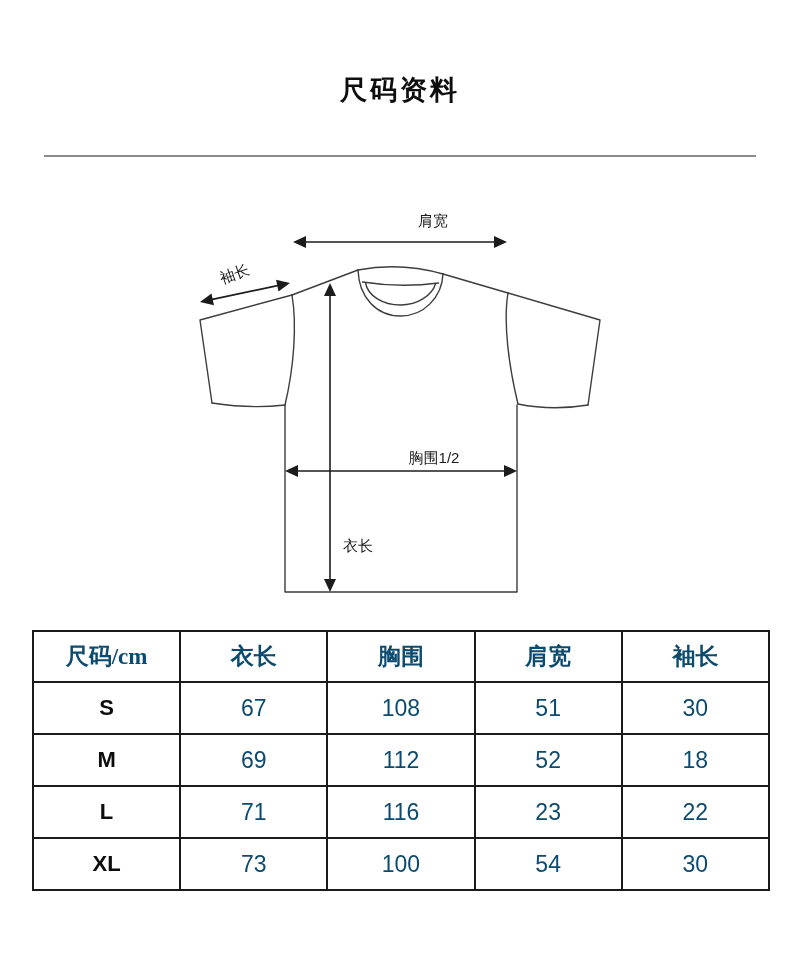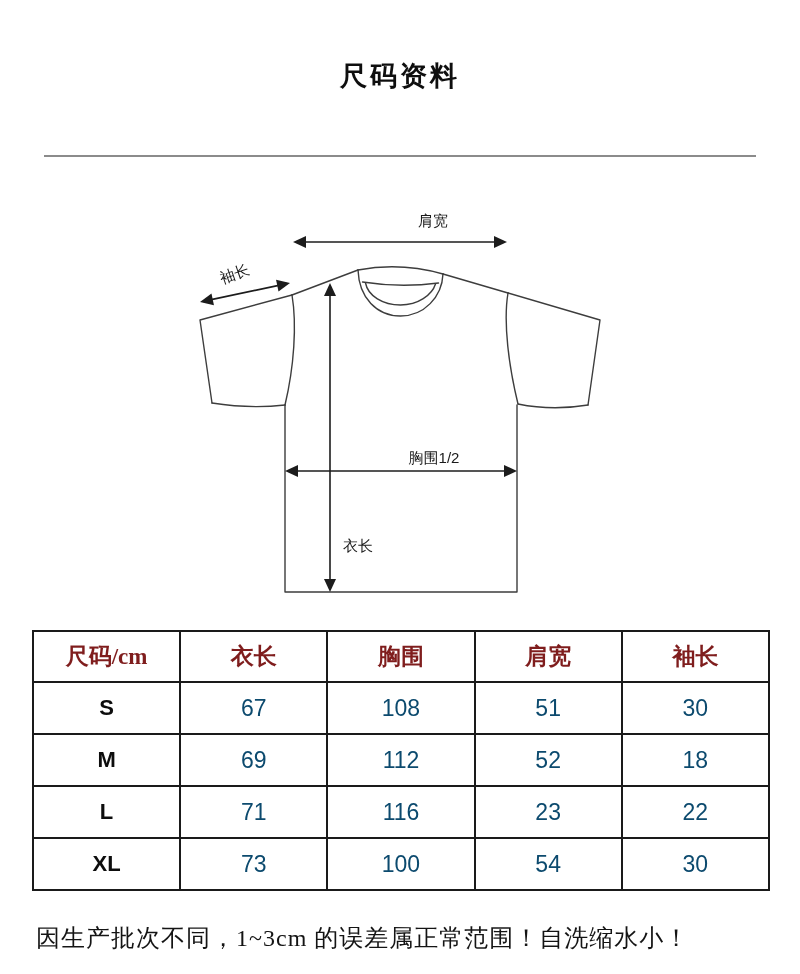"尺码资料" .subtitle { margin-top: 8px -> 22px }
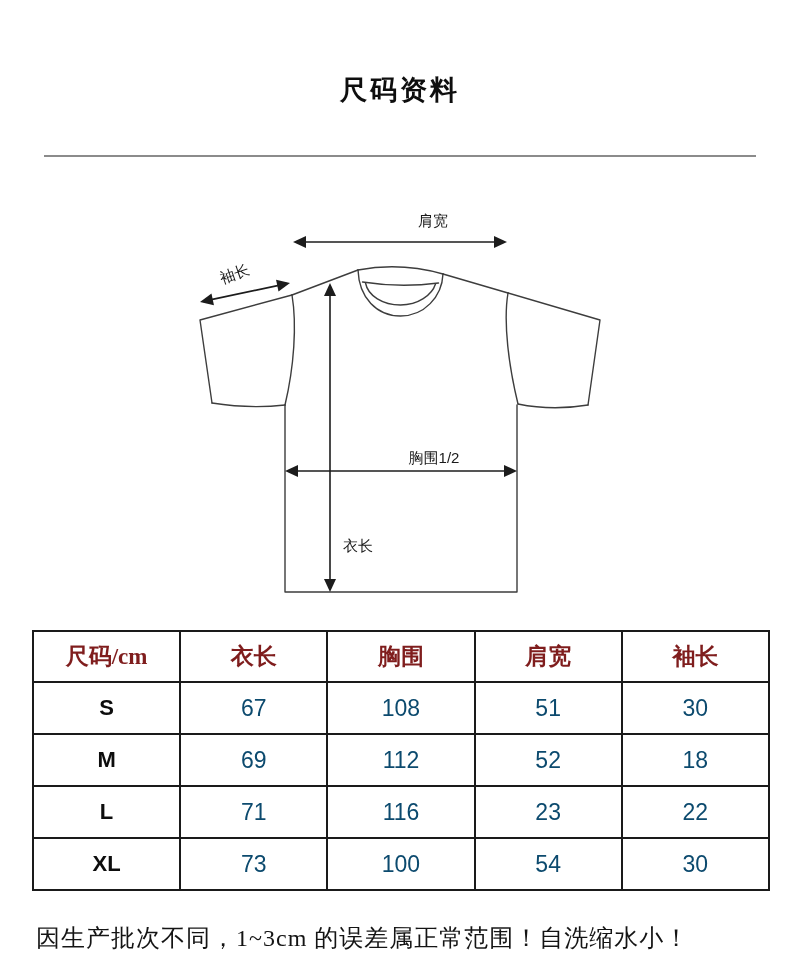"尺码/cm" .size-table th { color: #7f1d1d -> #0c4a6e }
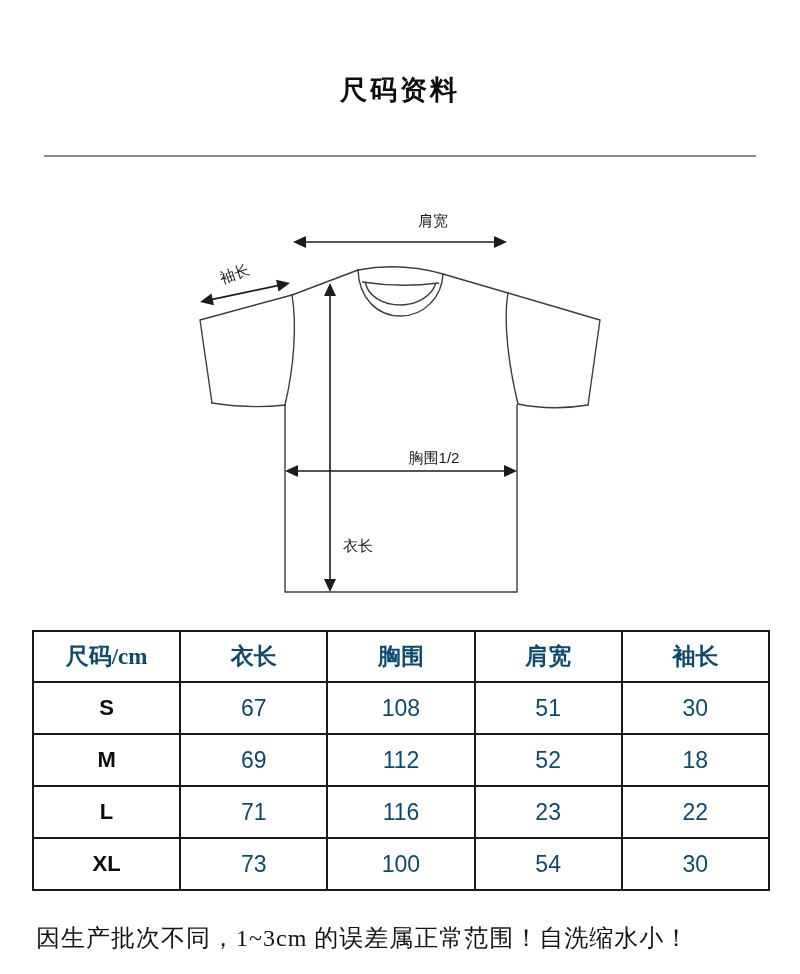"因生产批次不同，1~3cm 的误差属正常范围！自洗缩水小！" div.footer-note { html: <div>因生产批次不同，1~3cm 的误差属正常范围！自洗缩水小！</div> -> none }
